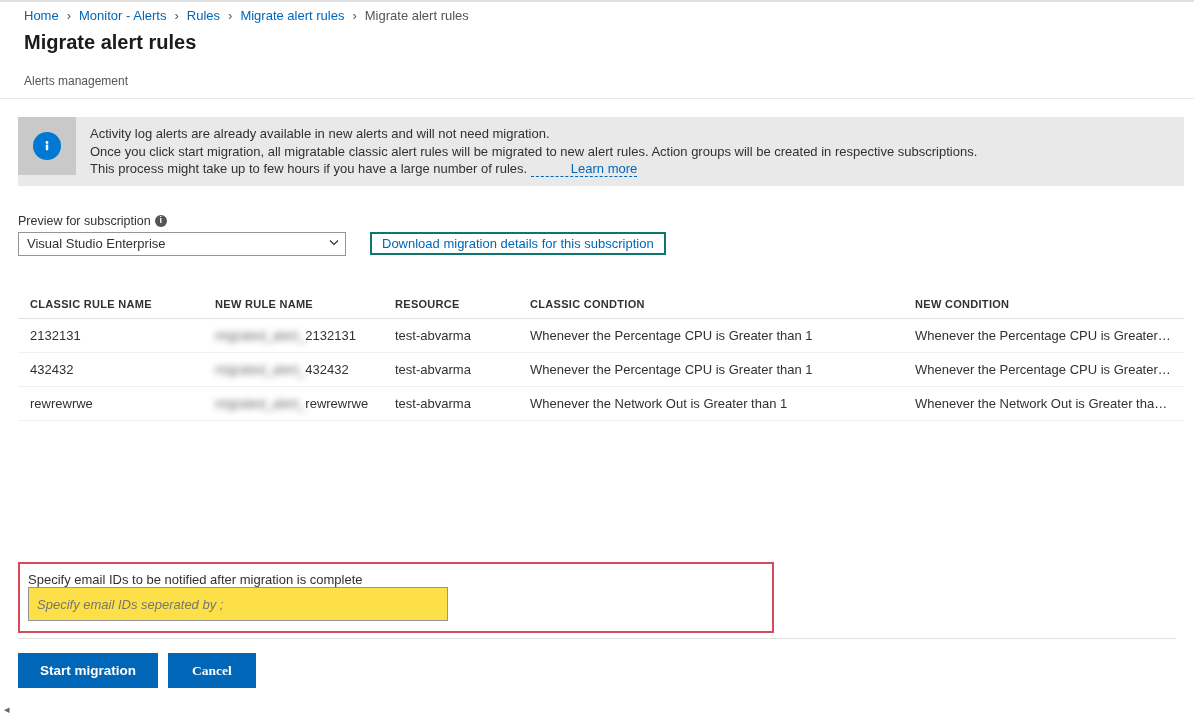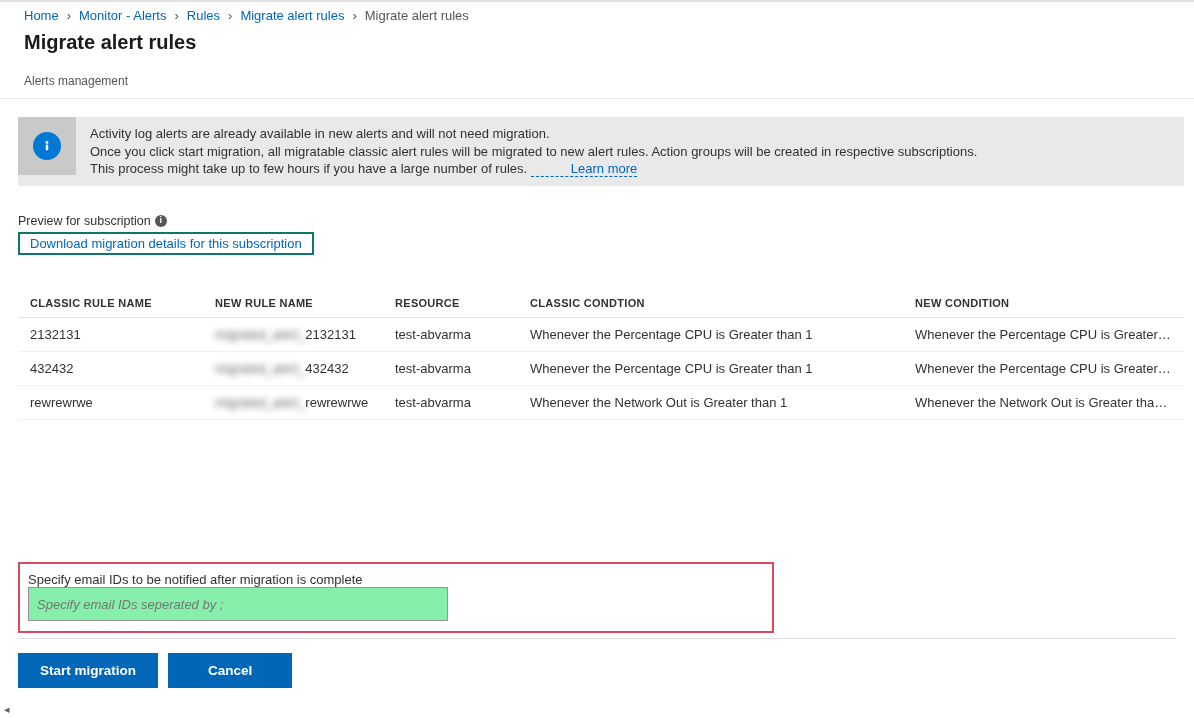"Visual Studio Enterprise" div.select-wrap { html: none -> <div> <input> <span> <svg> <path></path> </svg> </span> </div> }
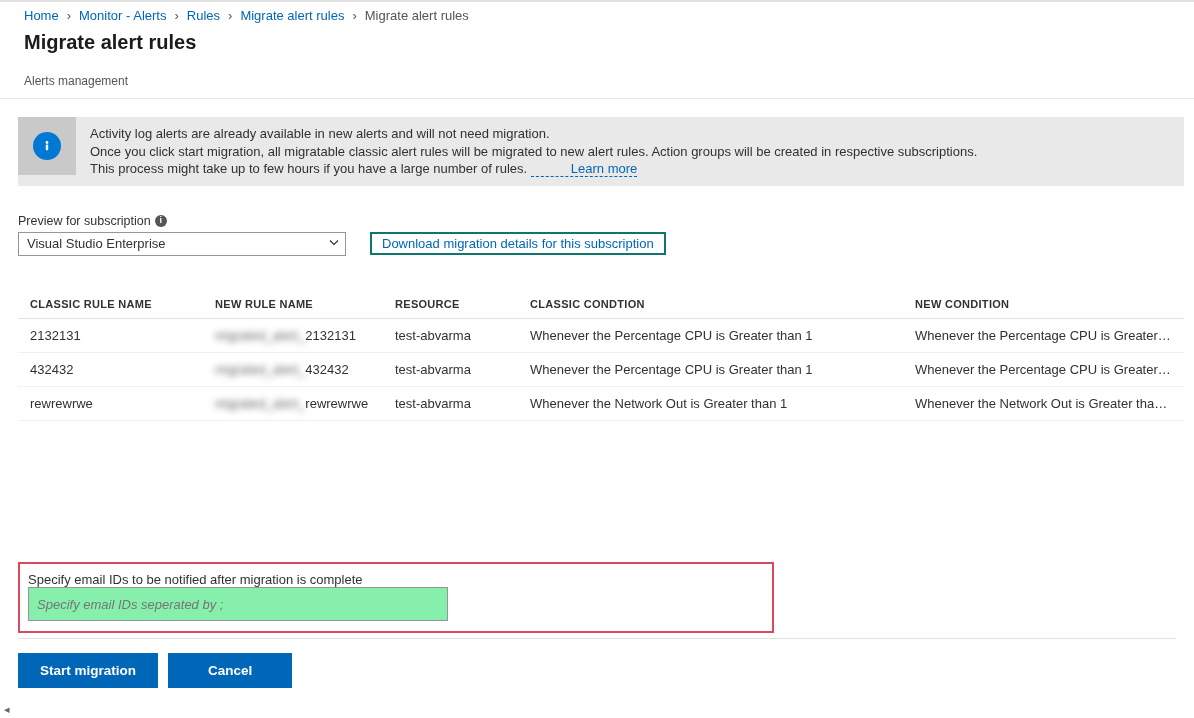"Specify email IDs seperated by" .email-section input { background: #86efac -> #fde047 }
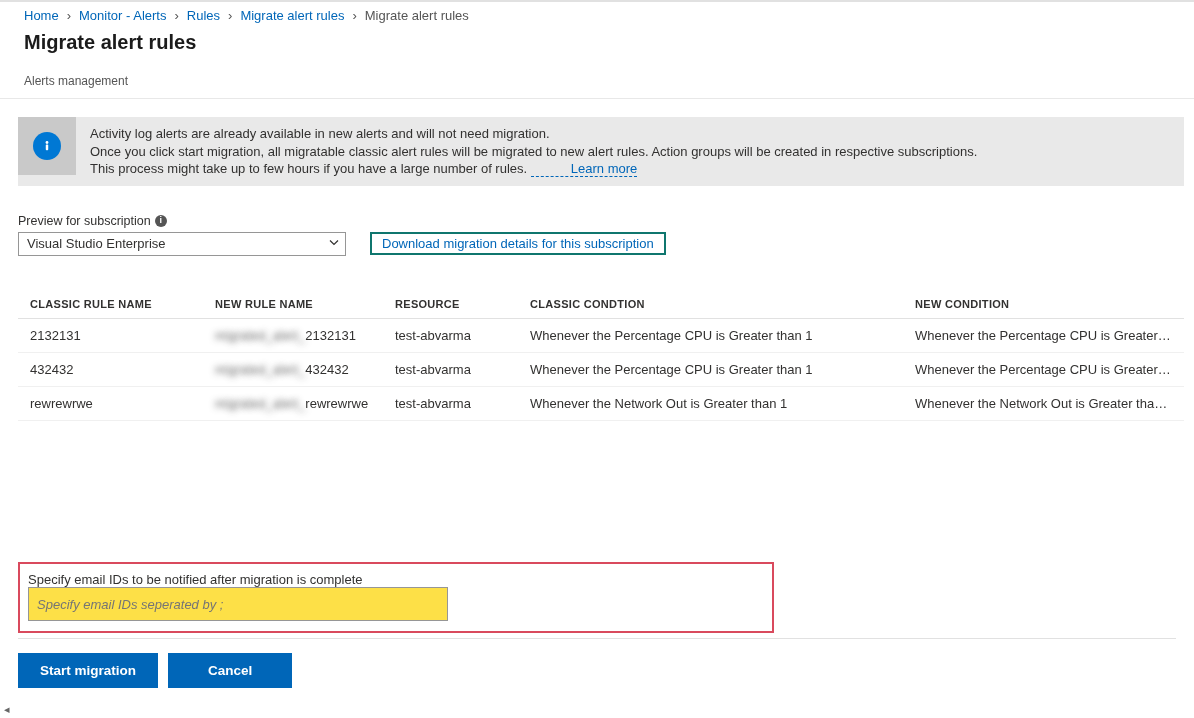"Cancel" .btn.secondary { font-family: none -> Liberation Serif, serif; padding: 7px 40px -> 7px 24px }
